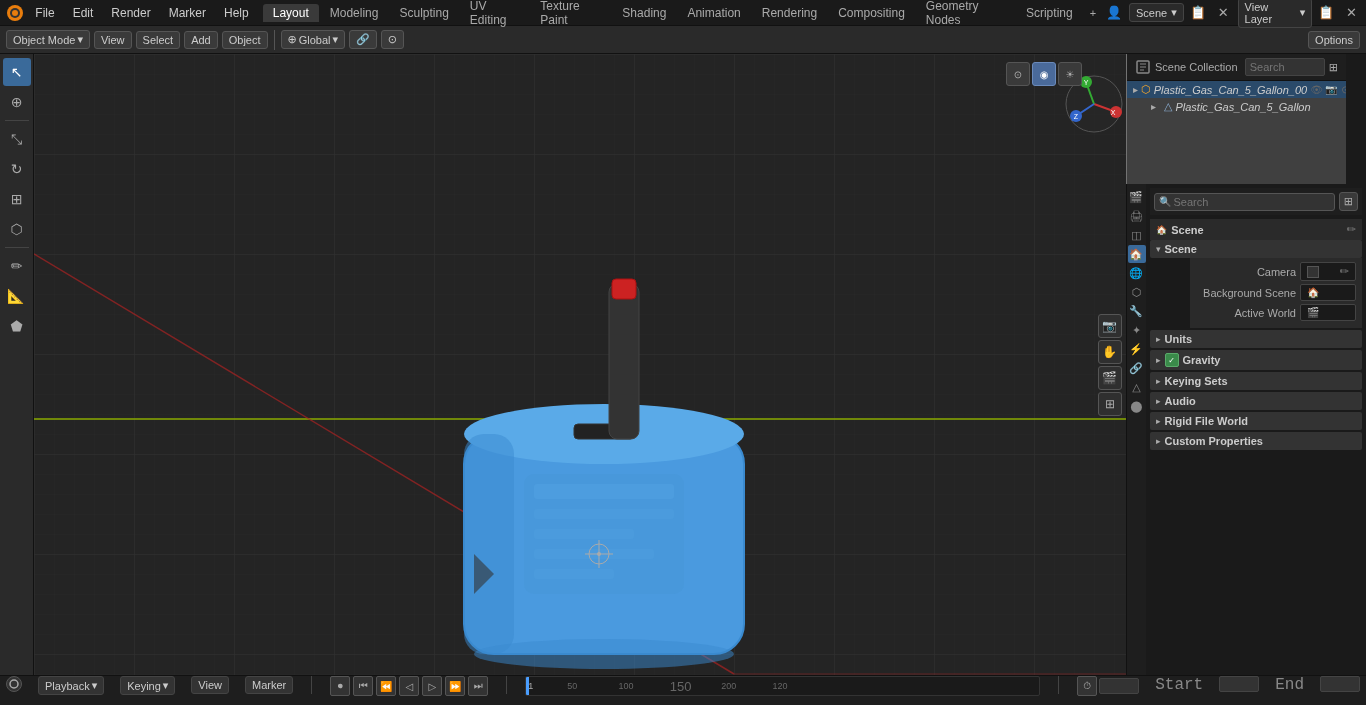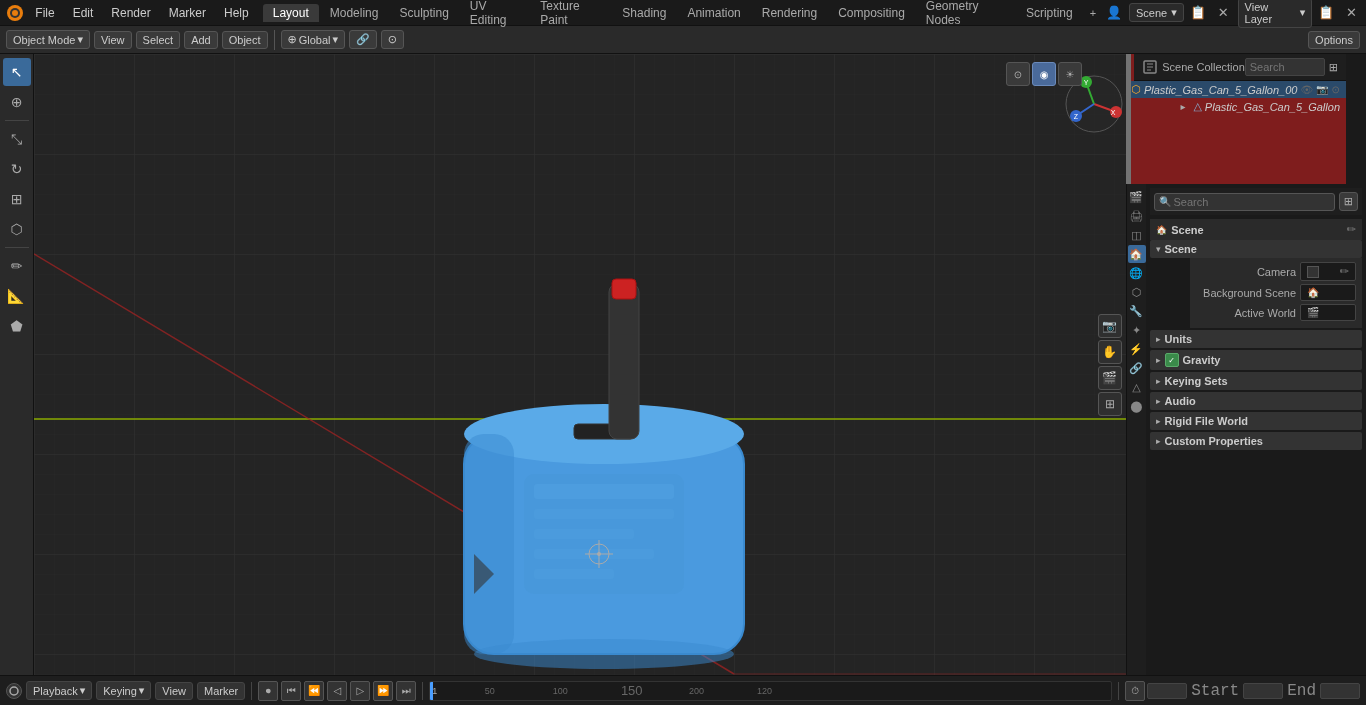"Scene Collection" #outliner { align-items: flex-end -> none; background: #7f1d1d -> #404040; border-left: 5px solid #737373 -> 1px solid #737373 }
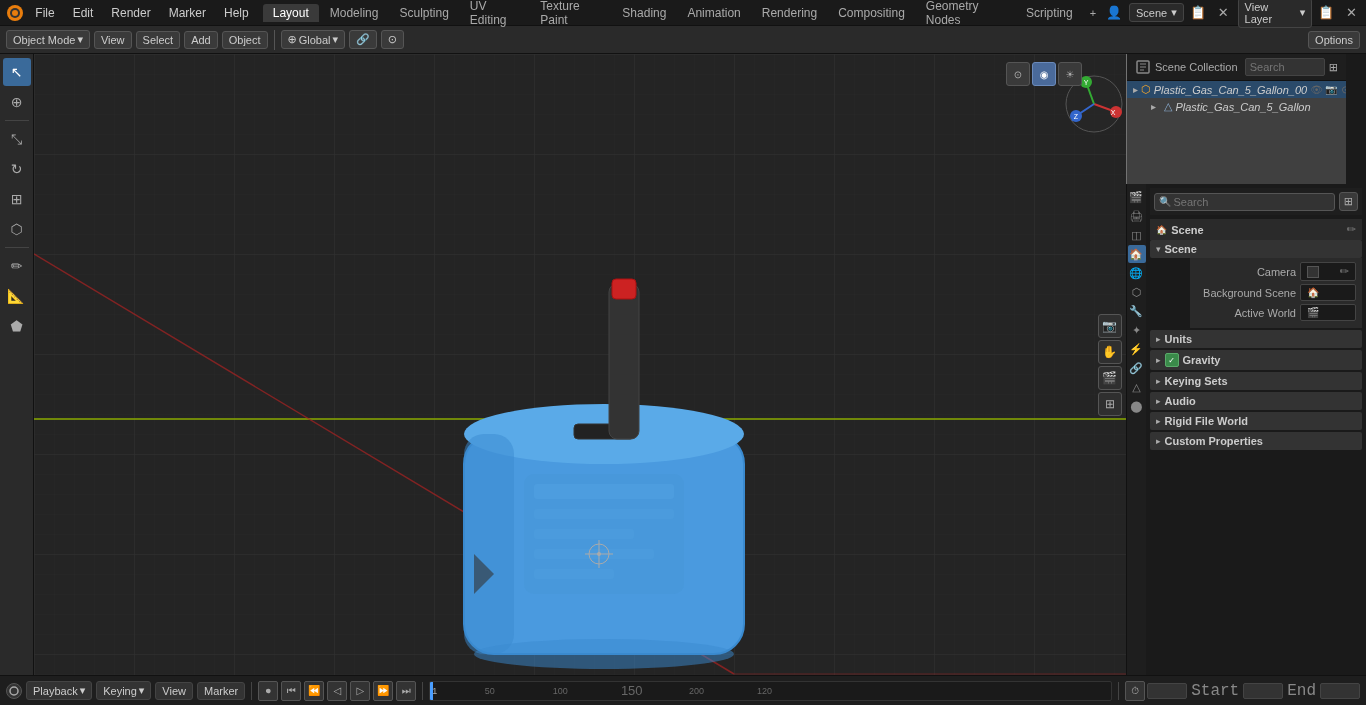"Playback" #timeline { align-items: center -> flex-start; gap: 4px -> 16px }
